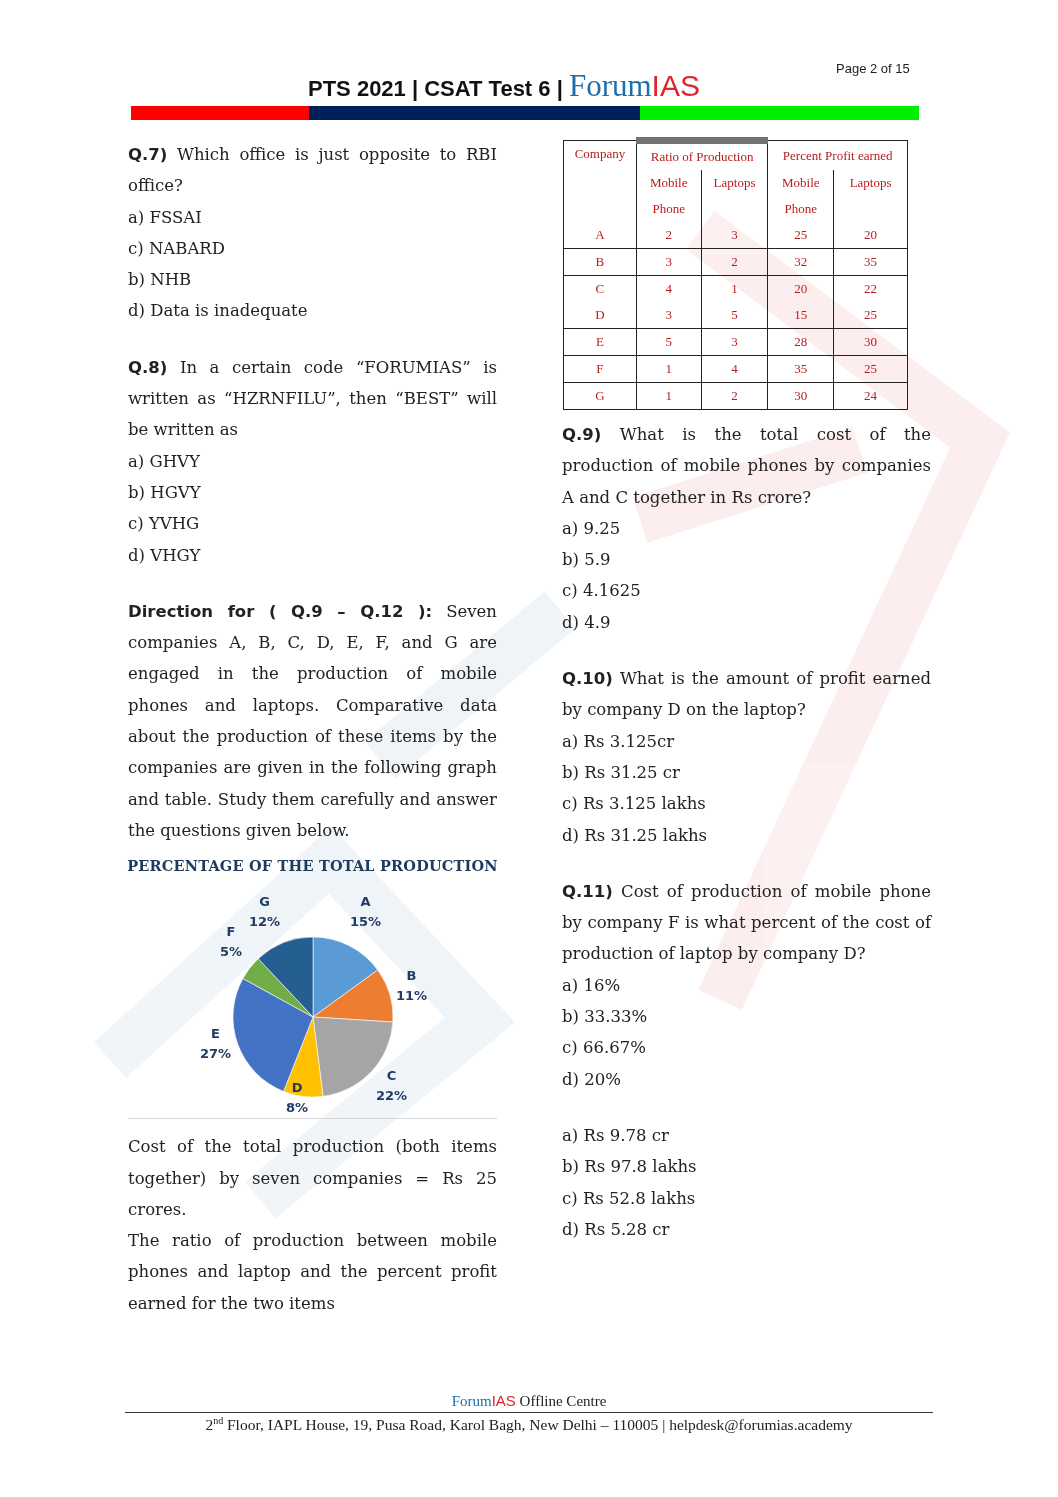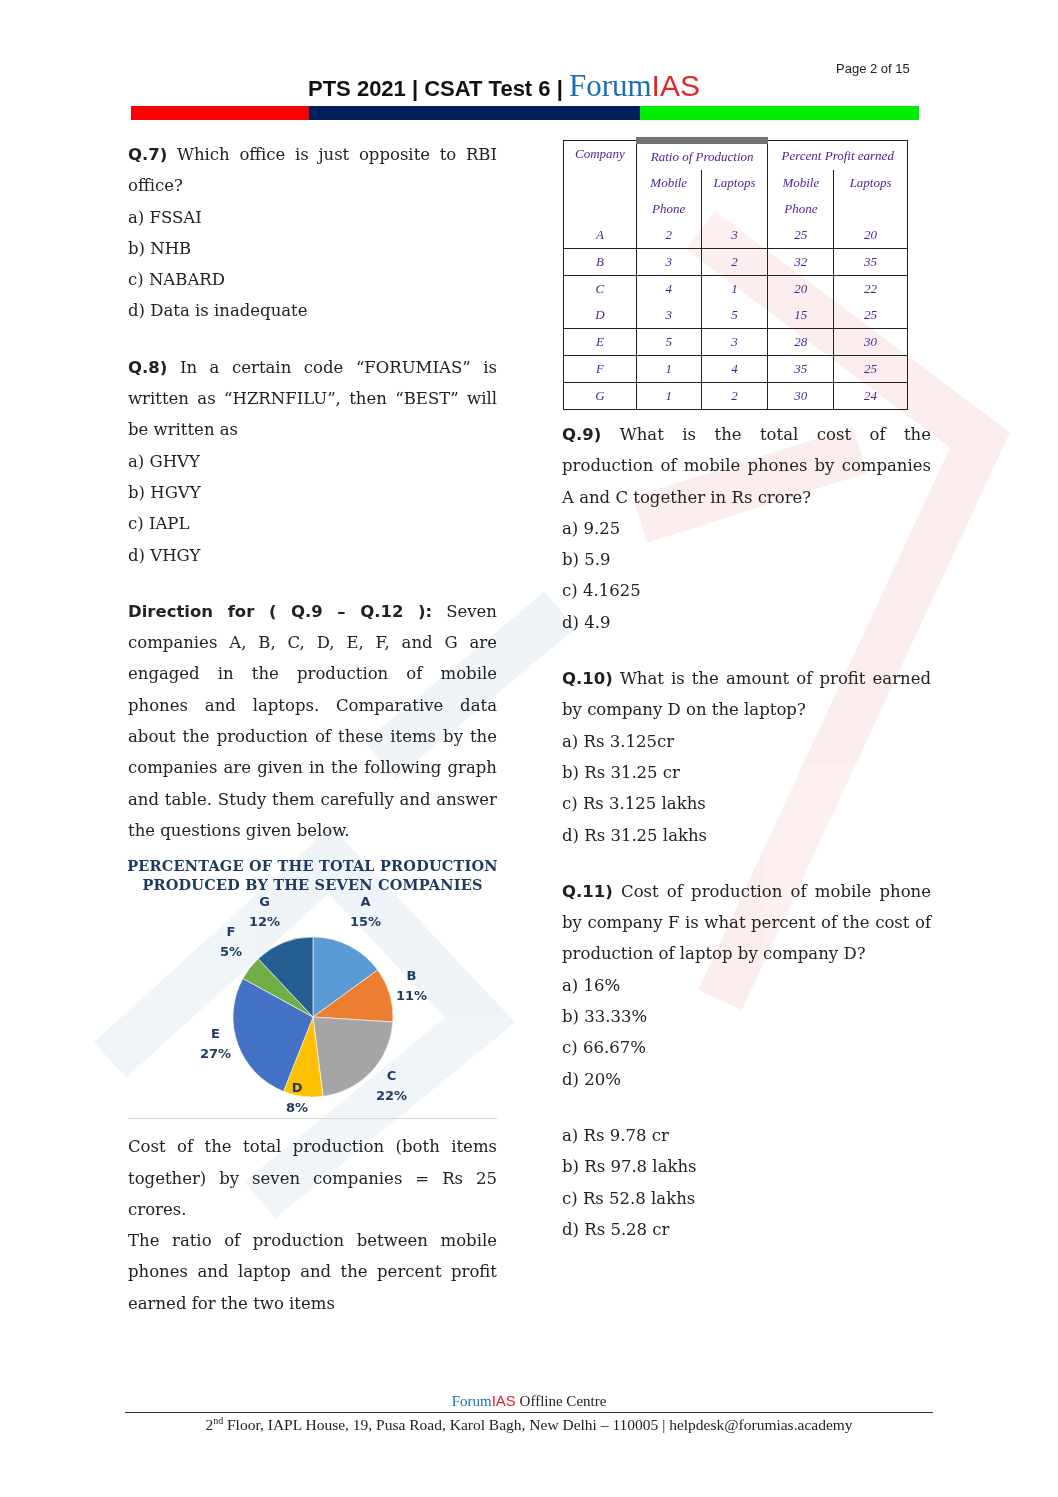"Company" .data-table { color: #4c1d95 -> #b91c1c; font-style: italic -> none }
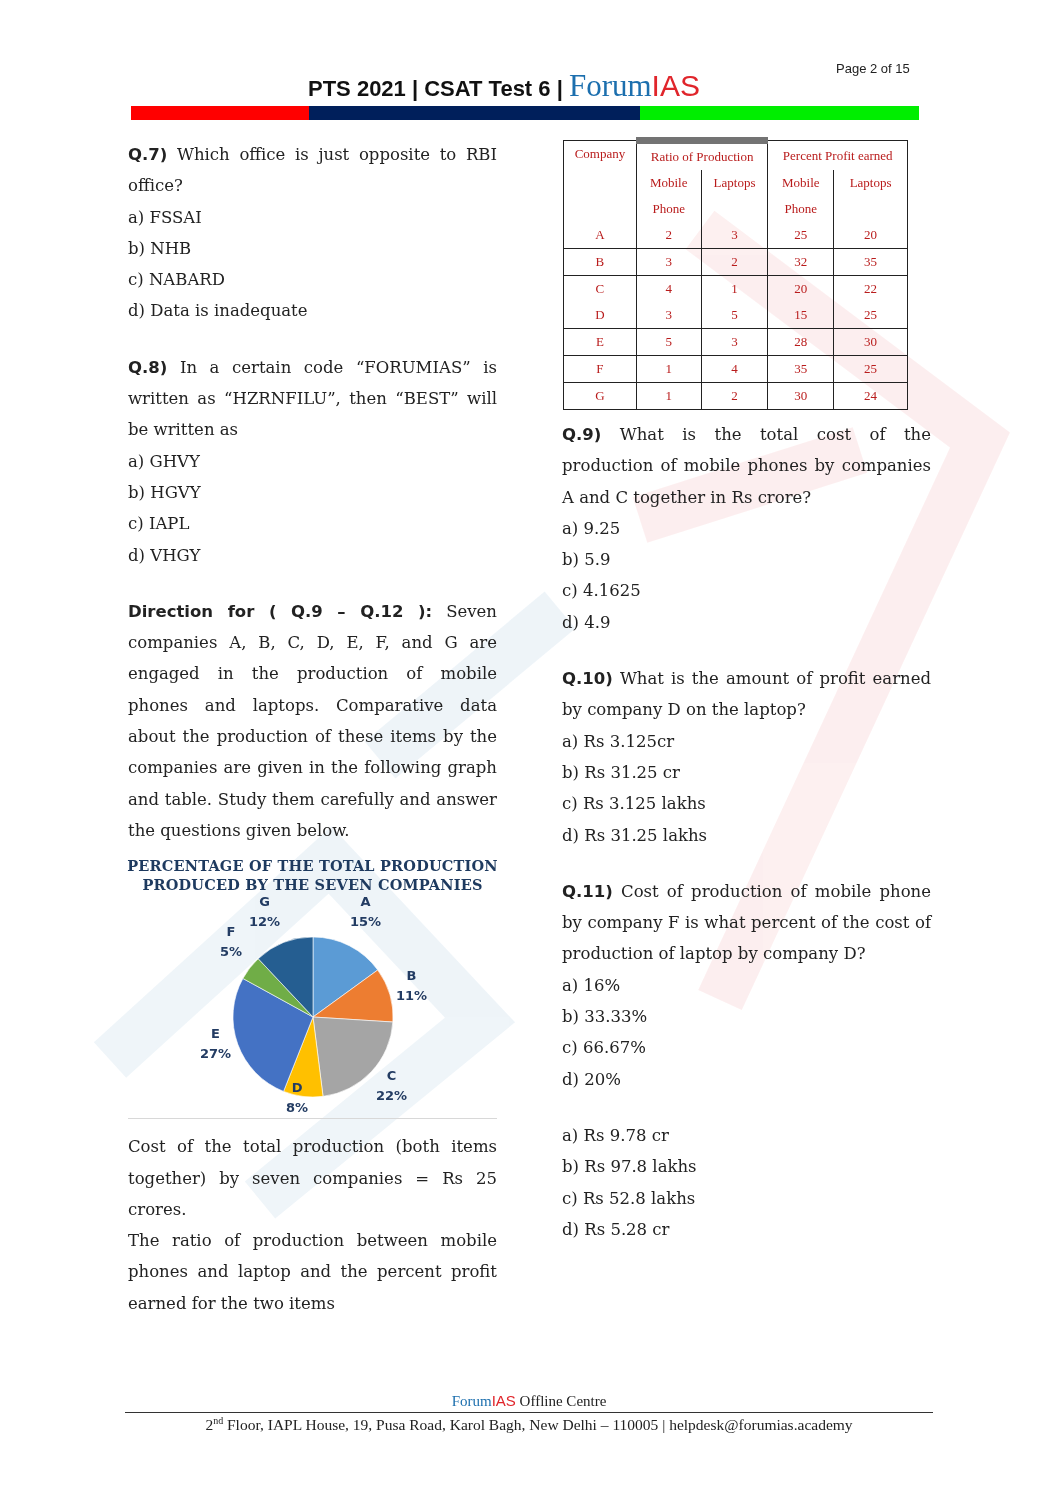"b) NHB" span.opt { order: before "c) NABARD" -> after "c) NABARD" }
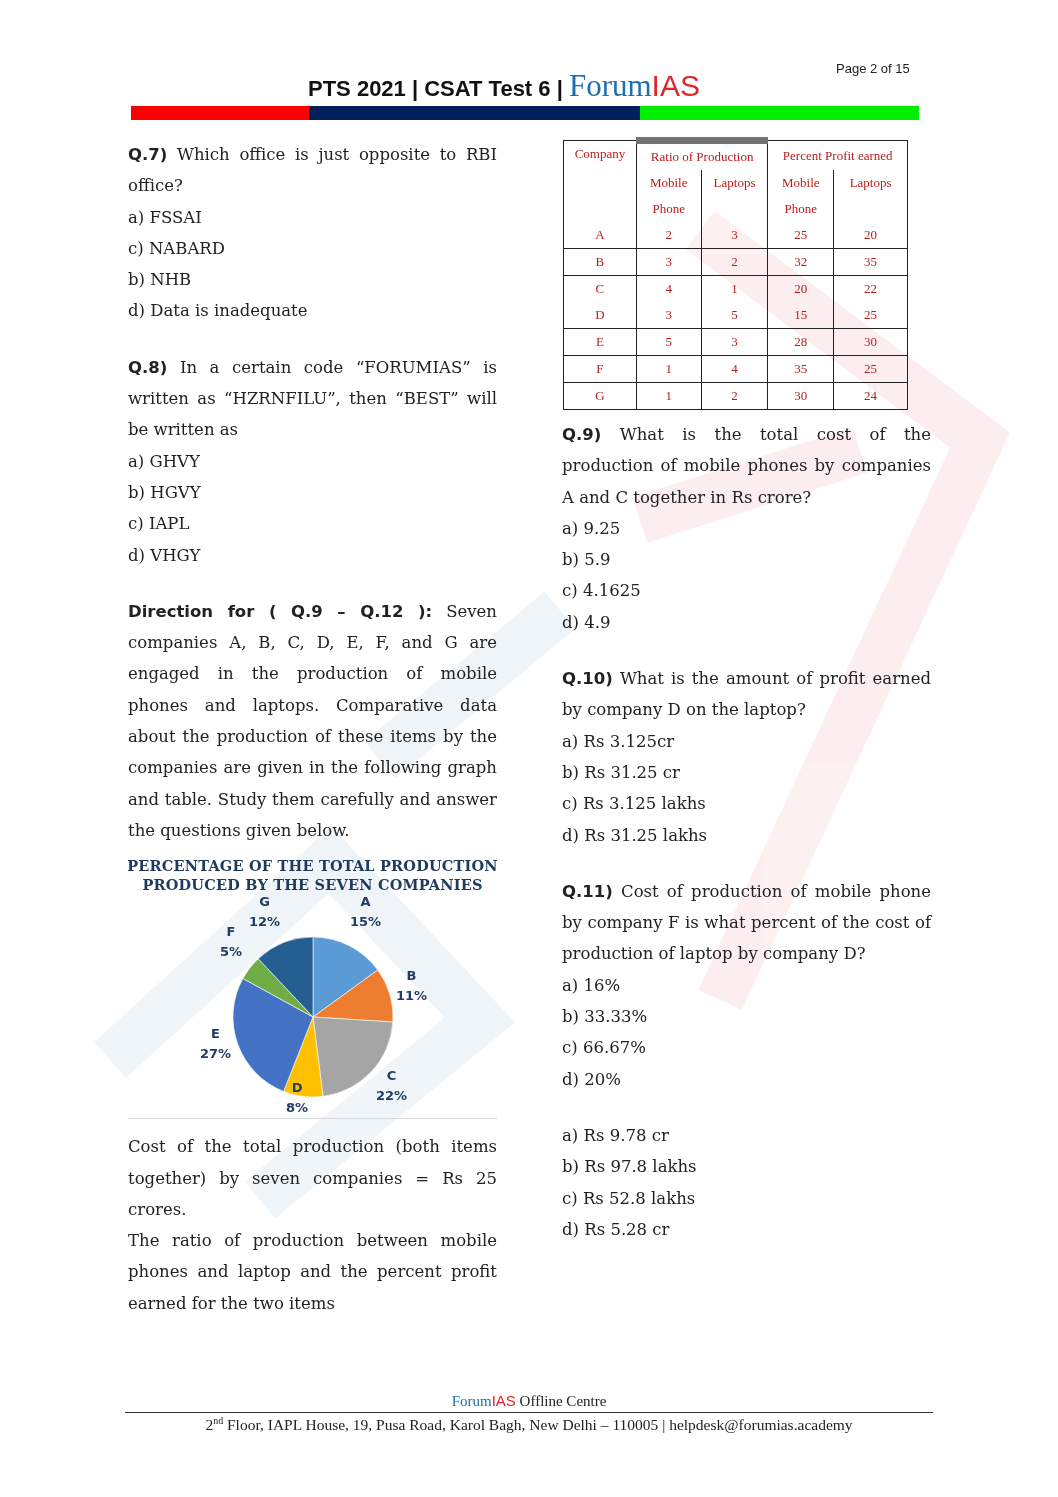"c) IAPL" span.opt { text: IAPL -> YVHG }
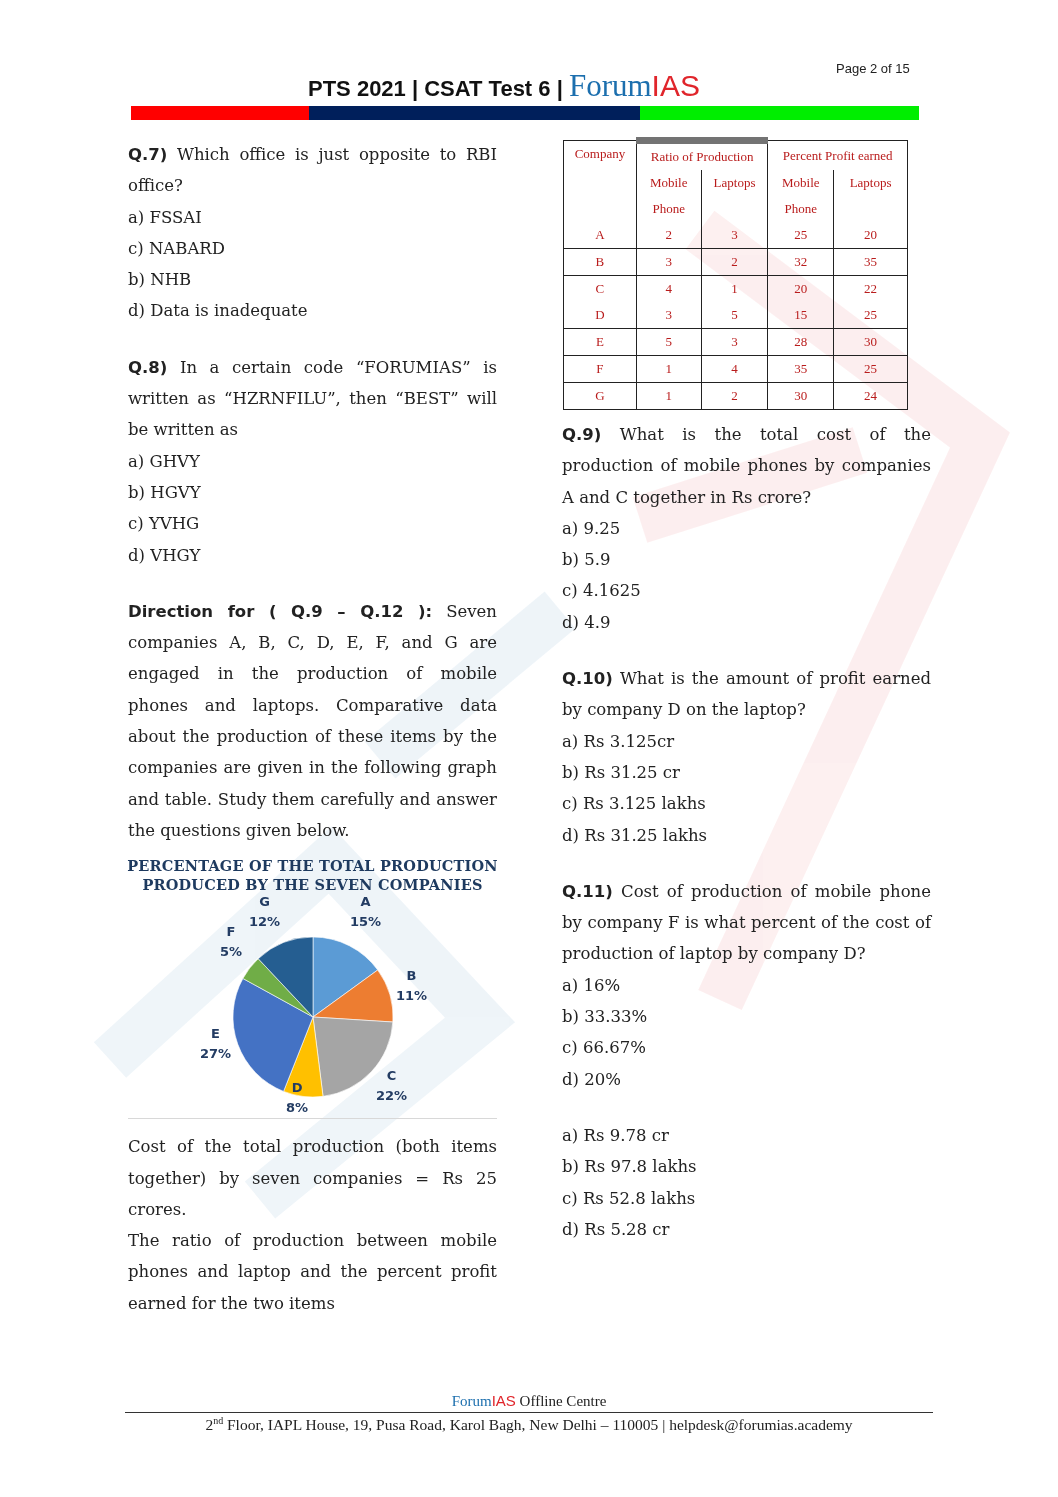"PRODUCED BY THE SEVEN COMPANIES" div { html: <div>PRODUCED BY THE SEVEN COMPANIES</div> -> none }
